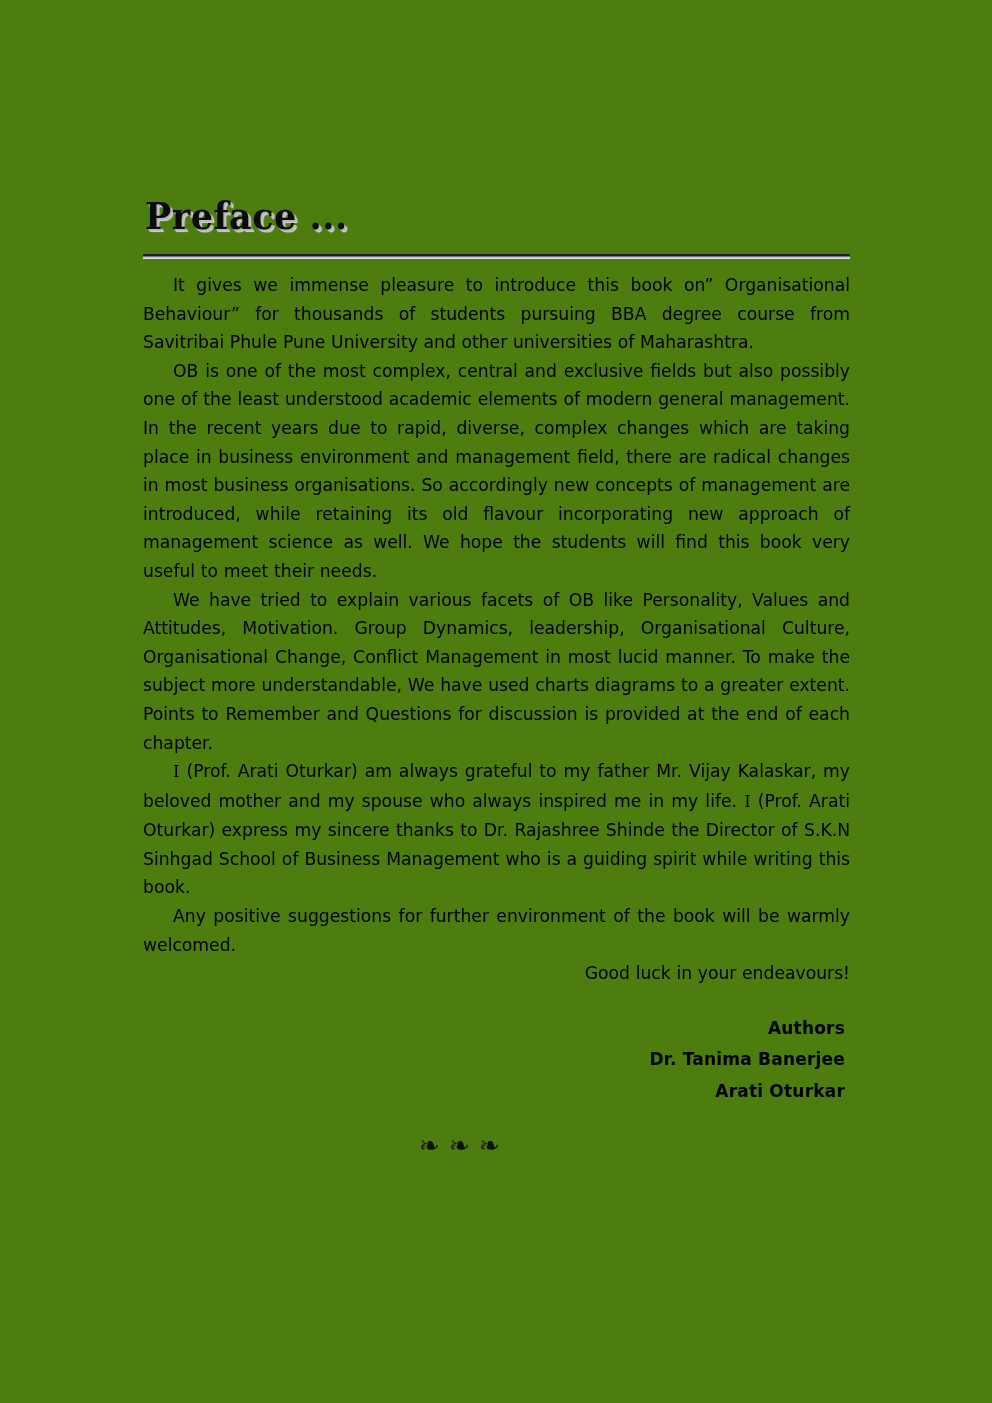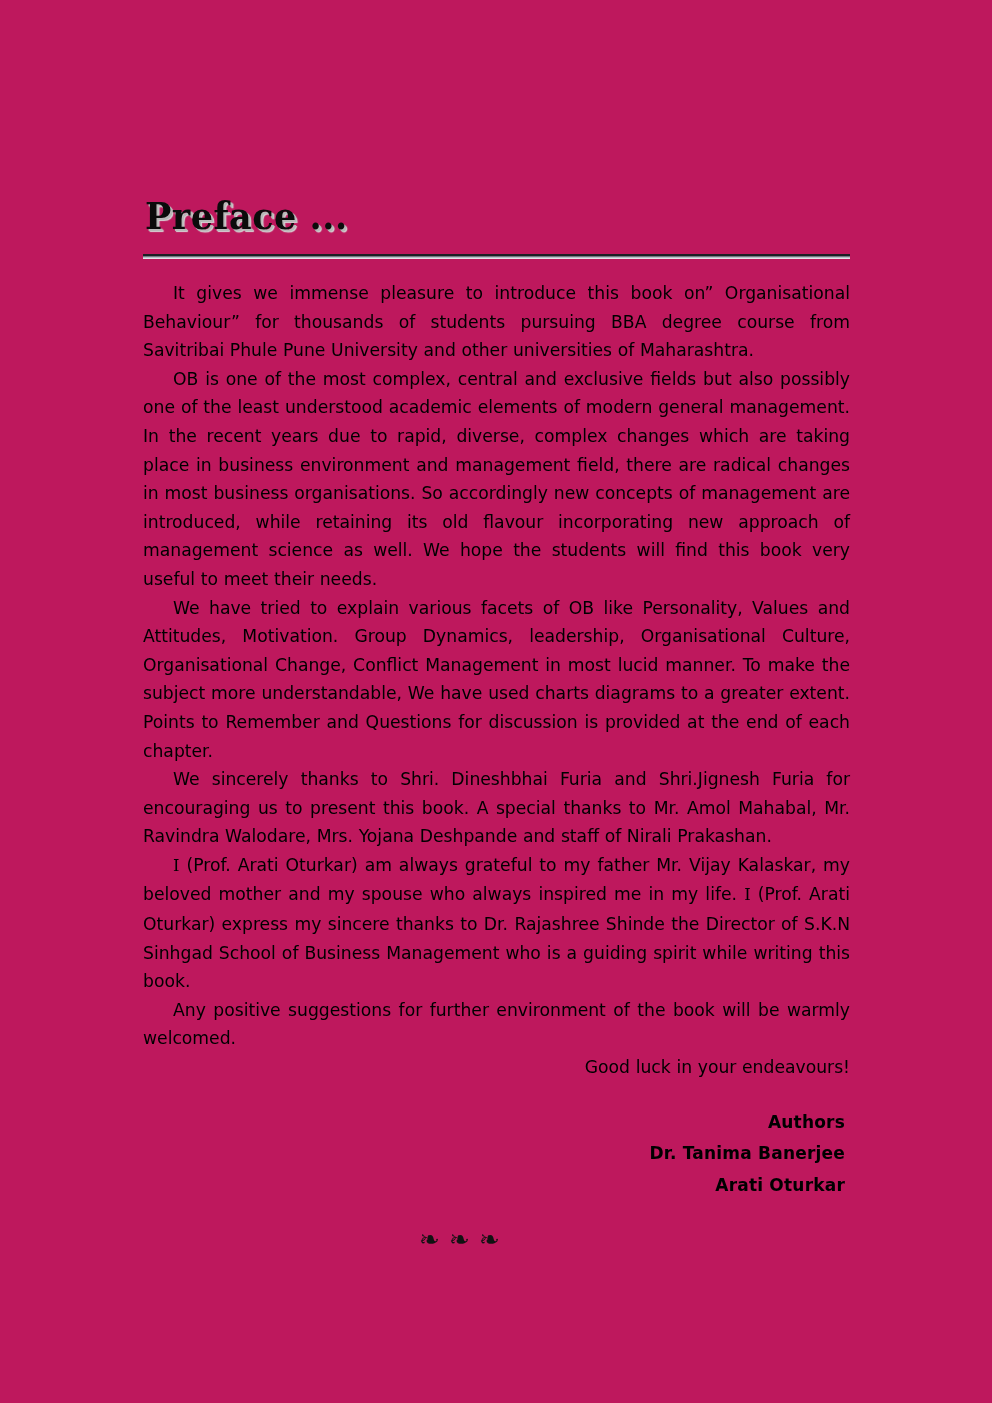"Preface ..." .page { background: #be185d -> #4d7c0f }
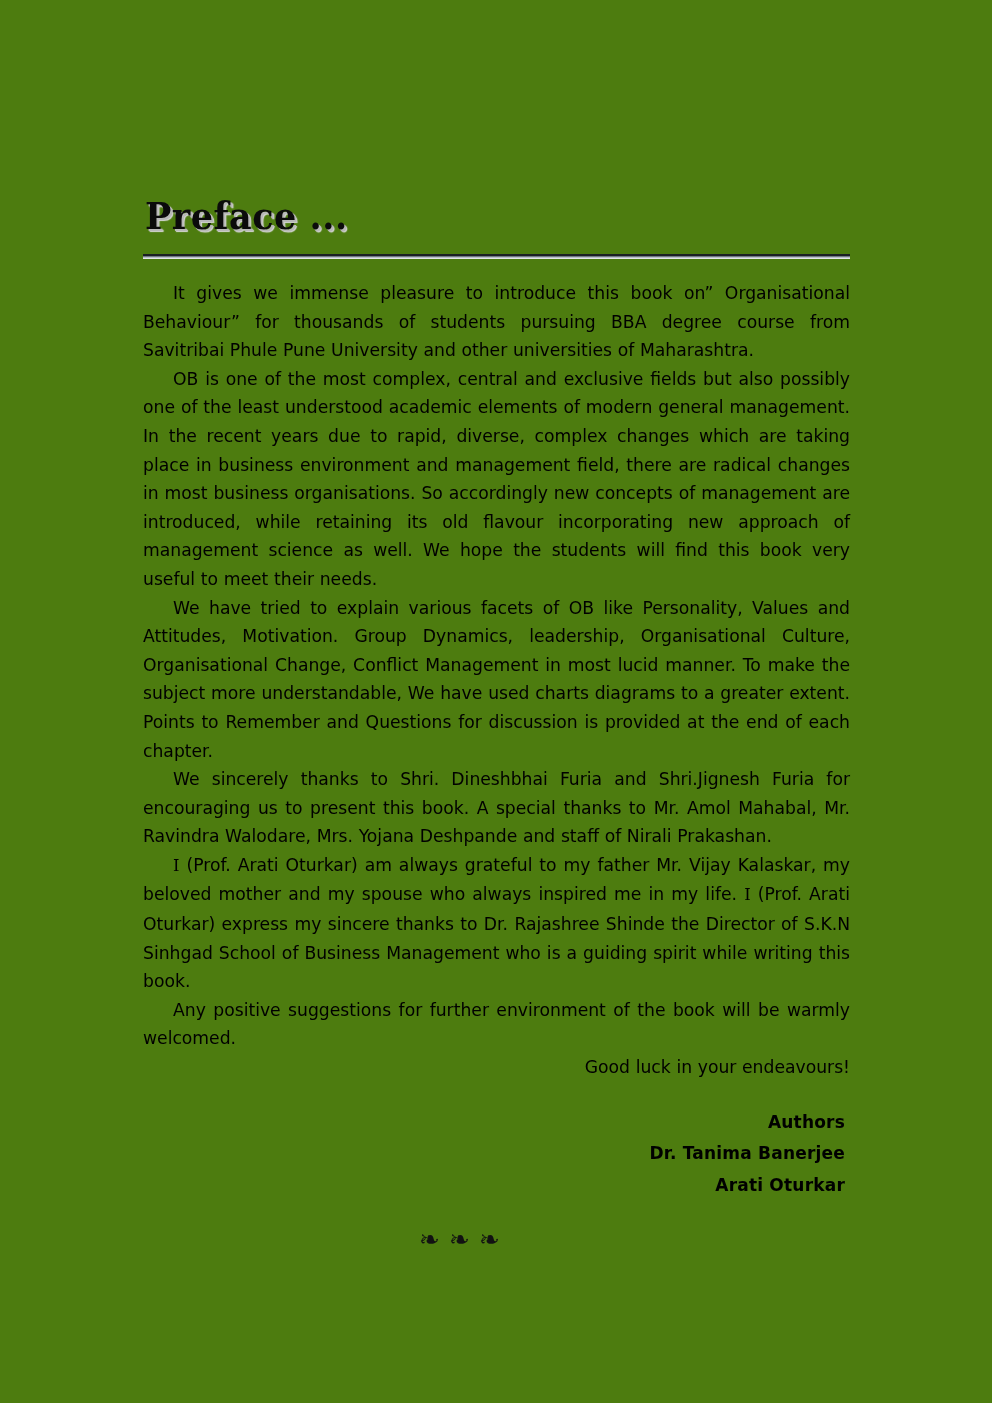"It gives we immense pleasure" .body-text { margin-top: 20px -> 12px }
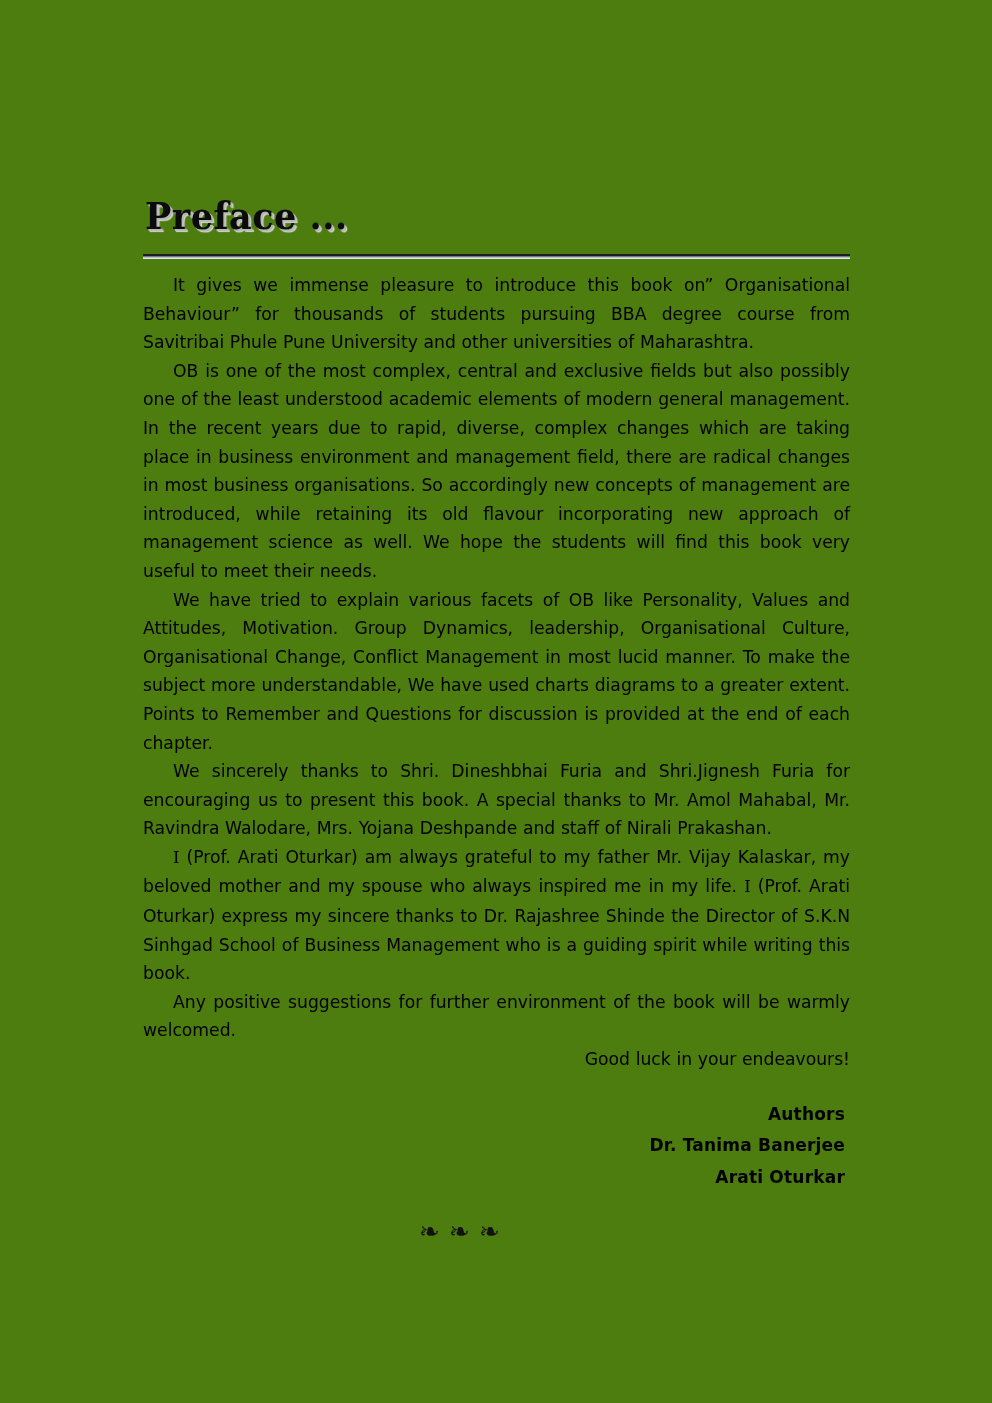"We sincerely thanks to Shri." p.para { html: <p>We sincerely thanks to Shri. Dineshbhai Furia and Shri.Jignesh Furia for encouraging us to present this book. A special thanks to Mr. Amol Mahabal, Mr. Ravindra Walodare, Mrs. Yojana Deshpande and staff of Nirali Prakashan.</p> -> none }
